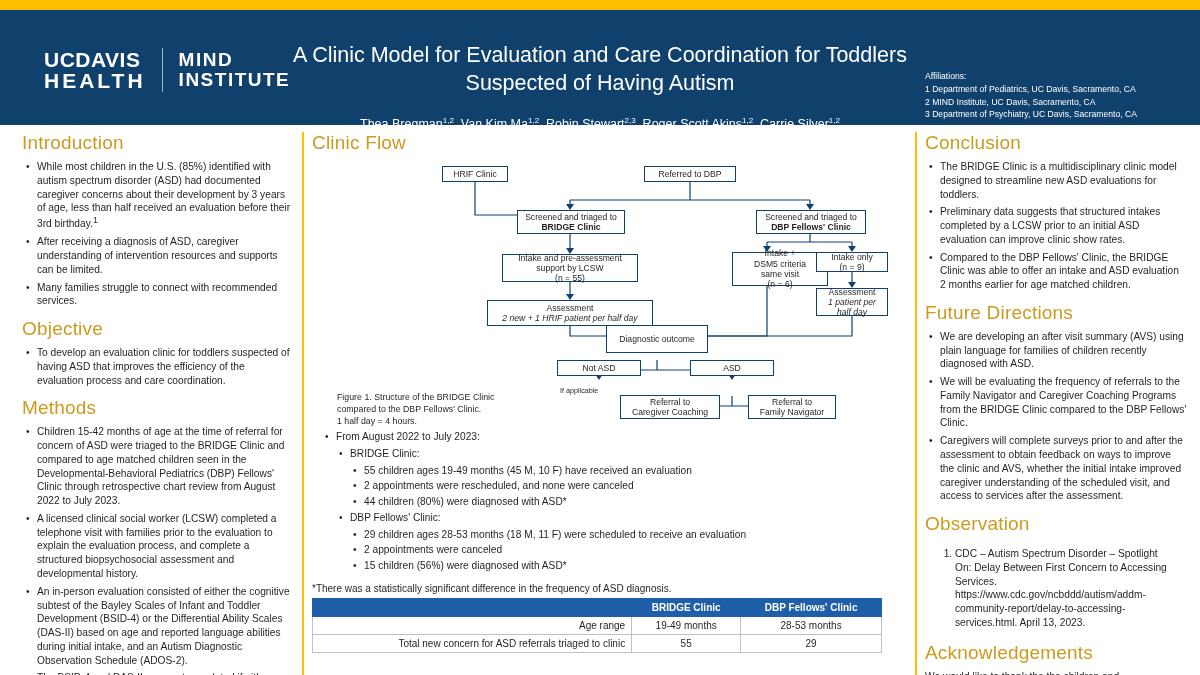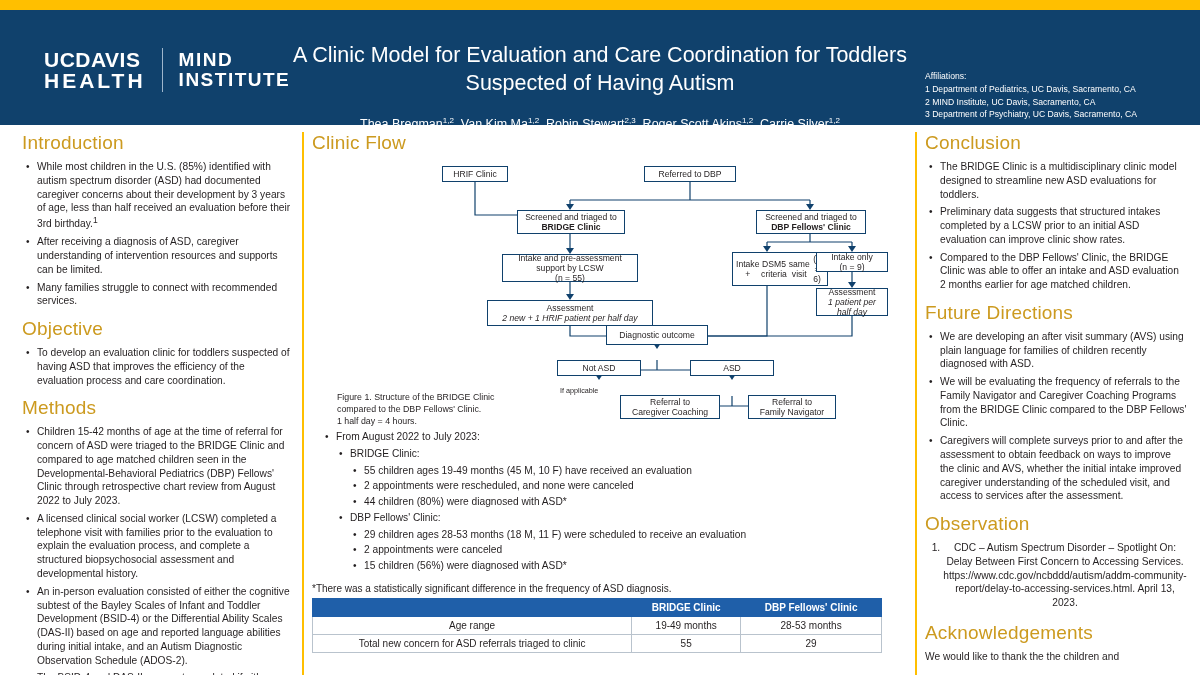"Intake +" div.node { flex-direction: row -> column }
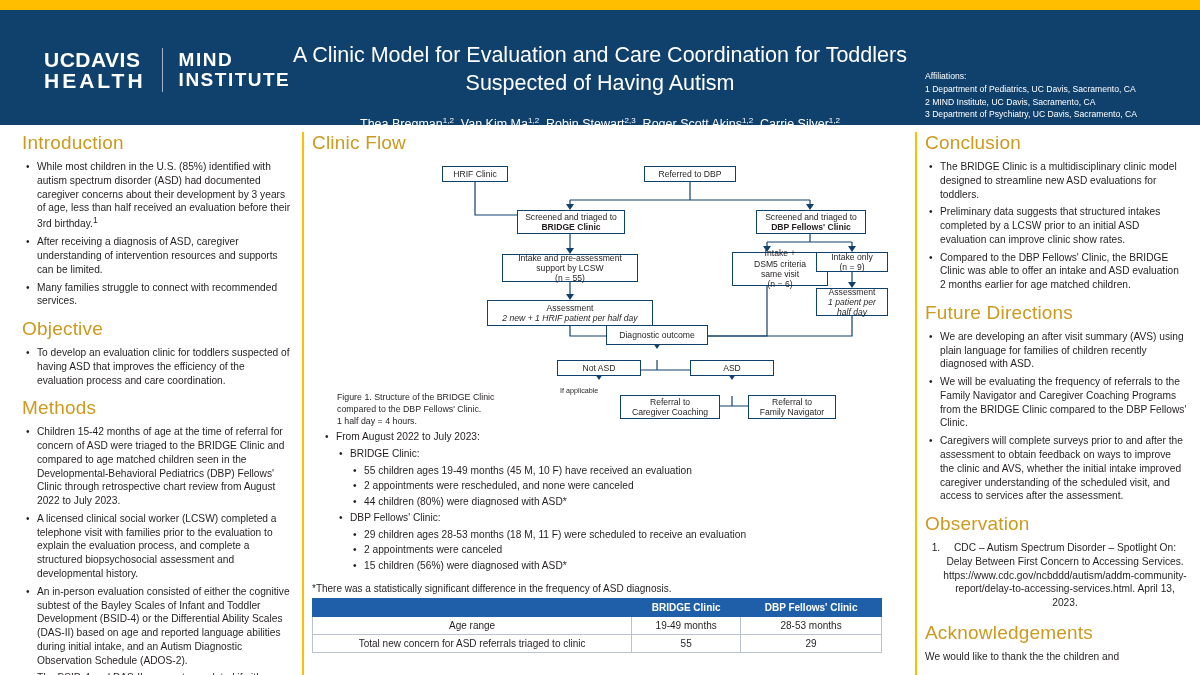"Diagnostic outcome" div.node { height: 20px -> 28px }
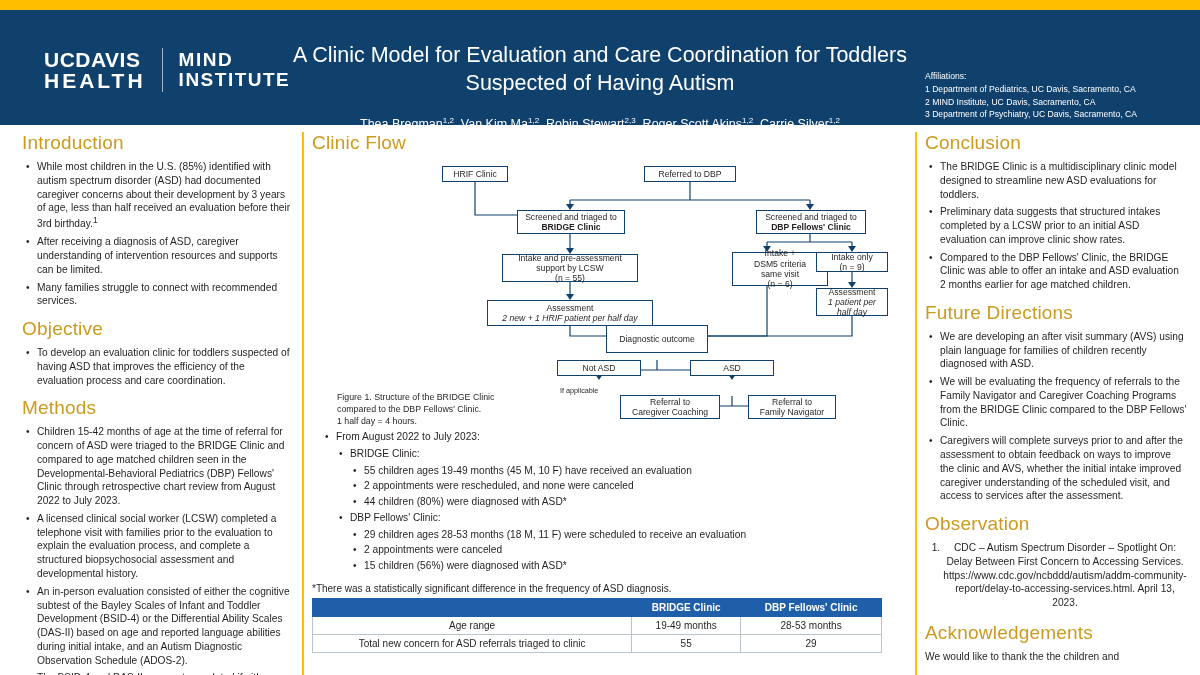"CDC – Autism Spectrum Disorder" ol.refs { margin: 0 -> 12px; text-align: center -> none }
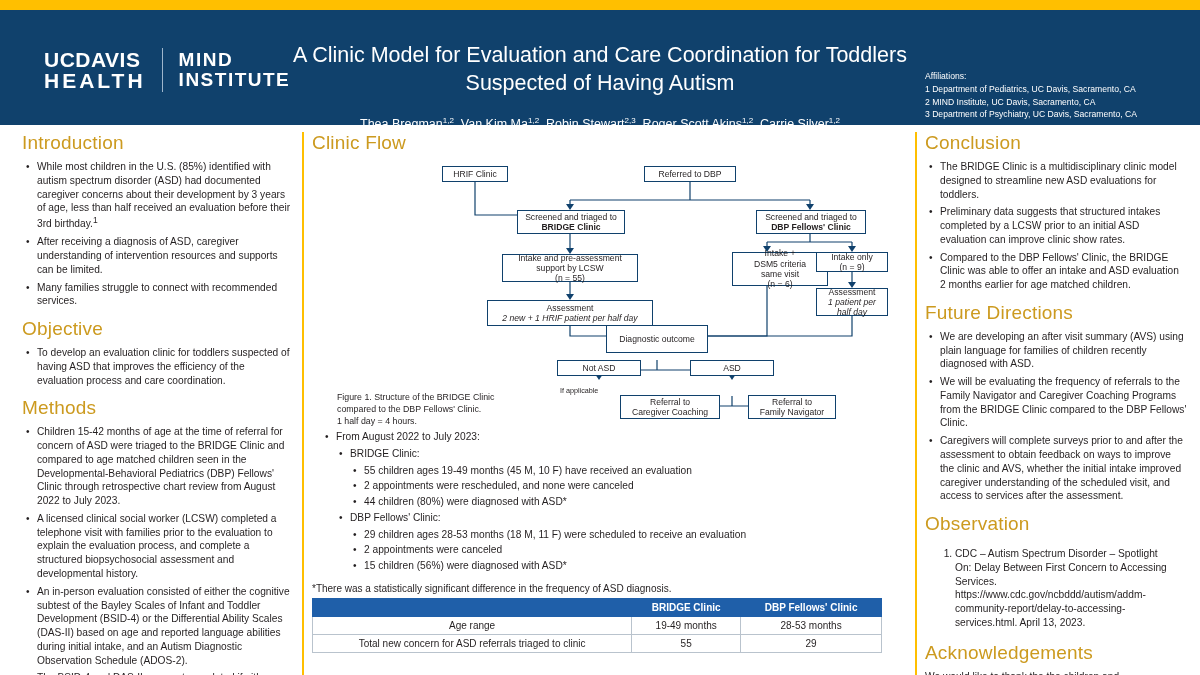"Age range" table.res td.lbl { text-align: center -> right }
